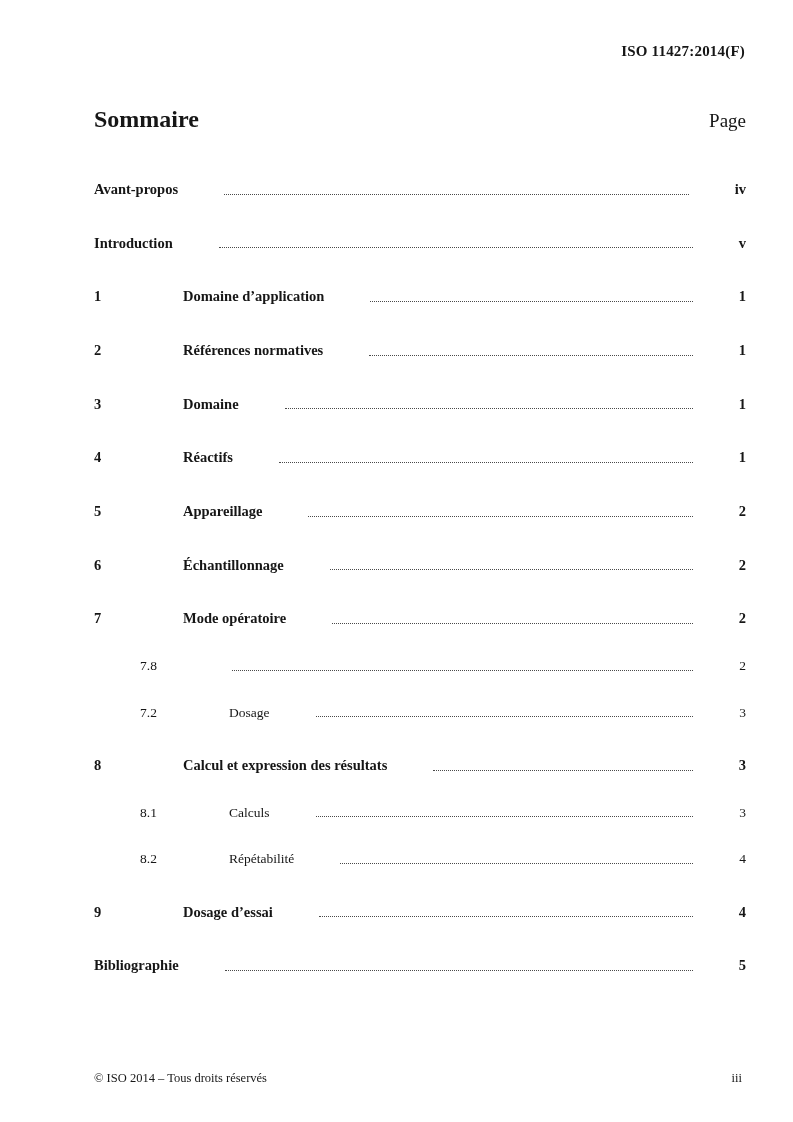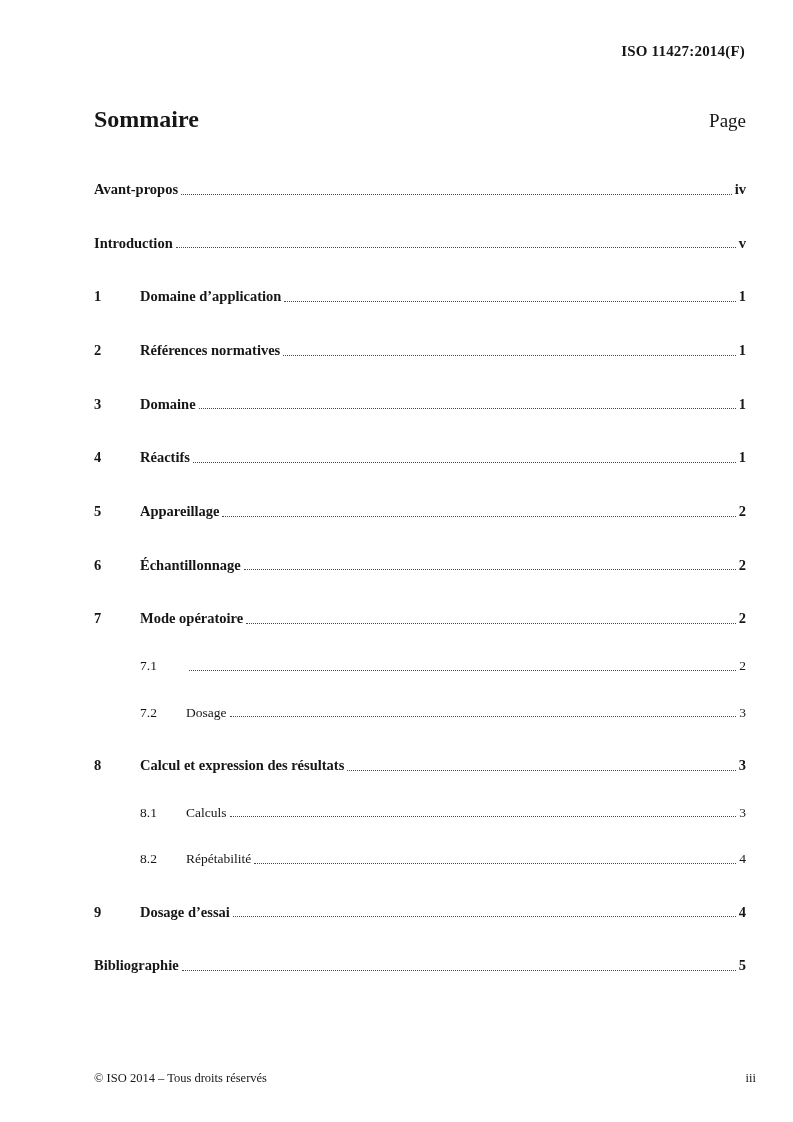"Avant-propos" .toc-row { gap: none -> 43px }
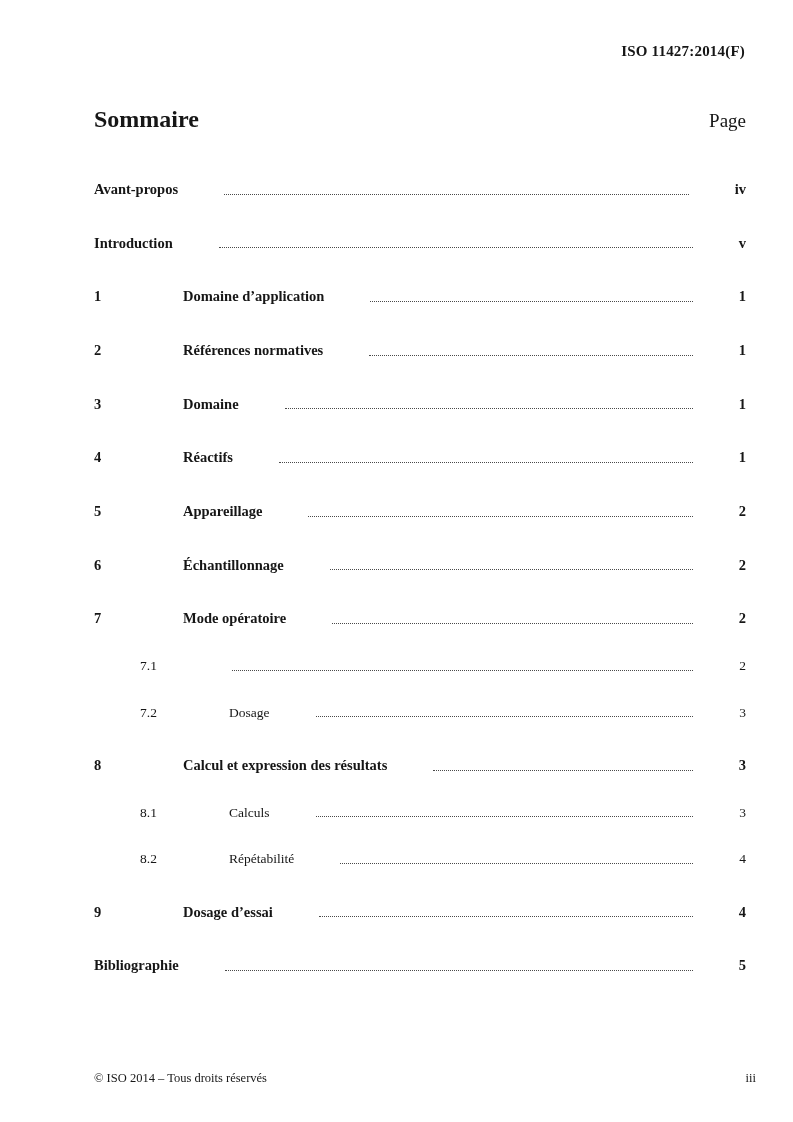"7.1" span.num { text: 7.1 -> 7.8 }
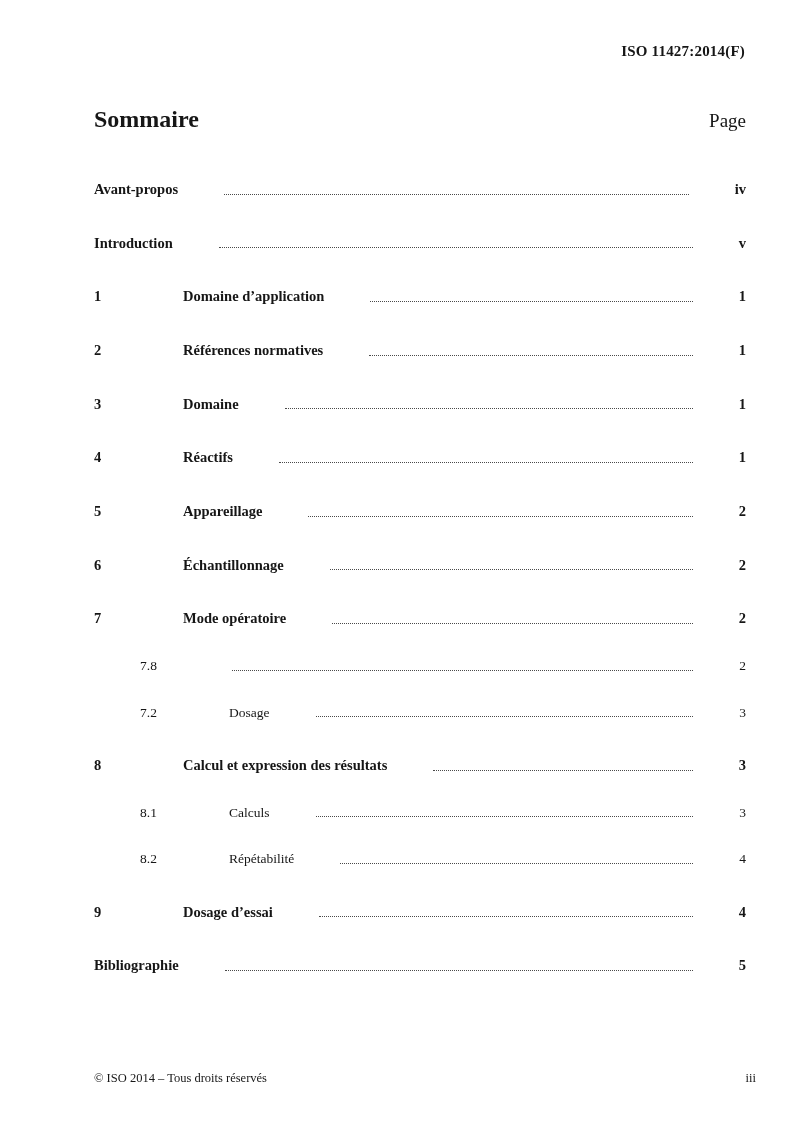"© ISO 2014 – Tous" .footer { right: 37px -> 51px }
